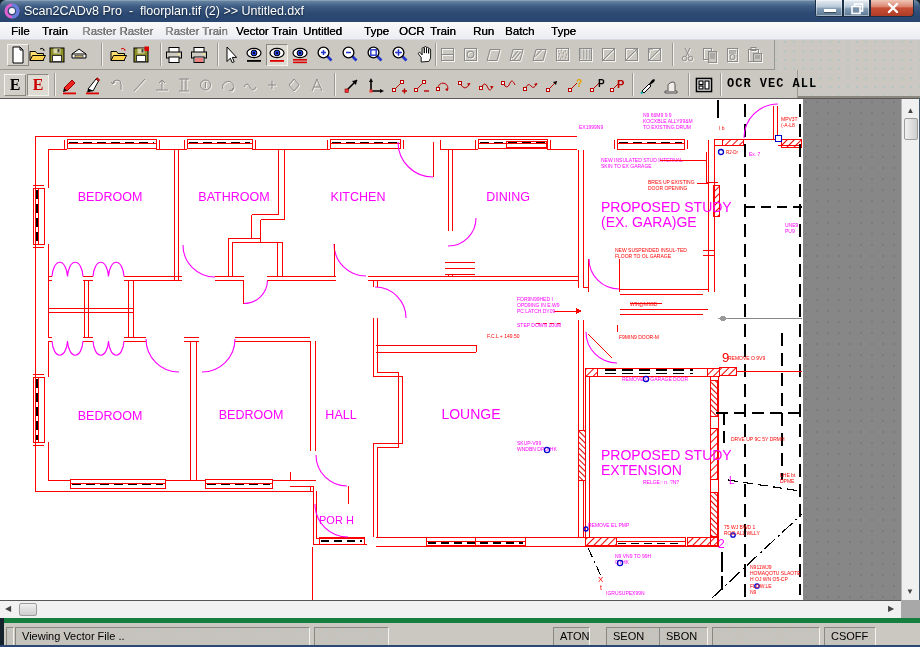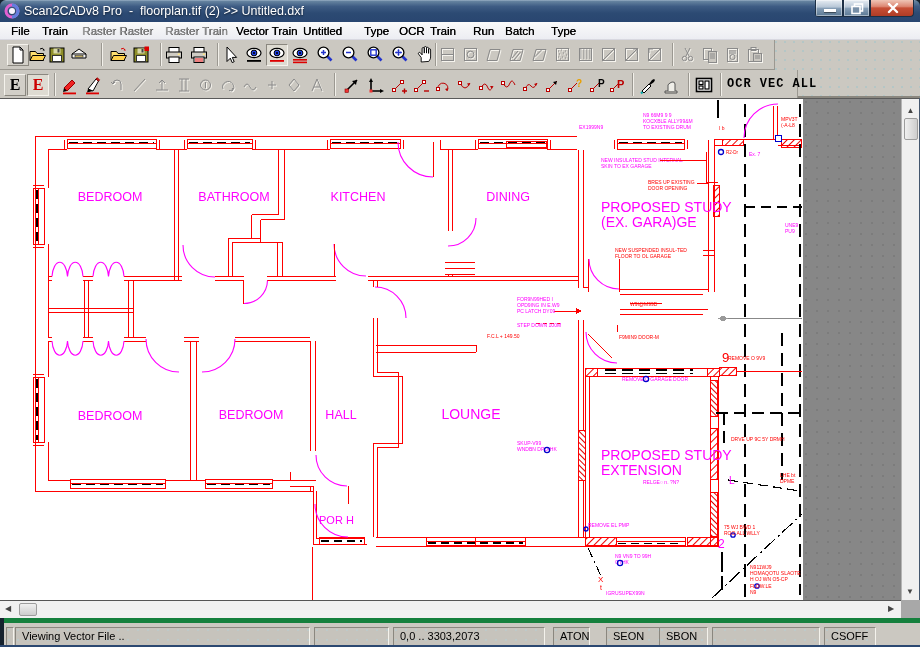"0,0 .. 3303,2073" div.scell { html: <div>0,0 .. 3303,2073</div> -> none }
